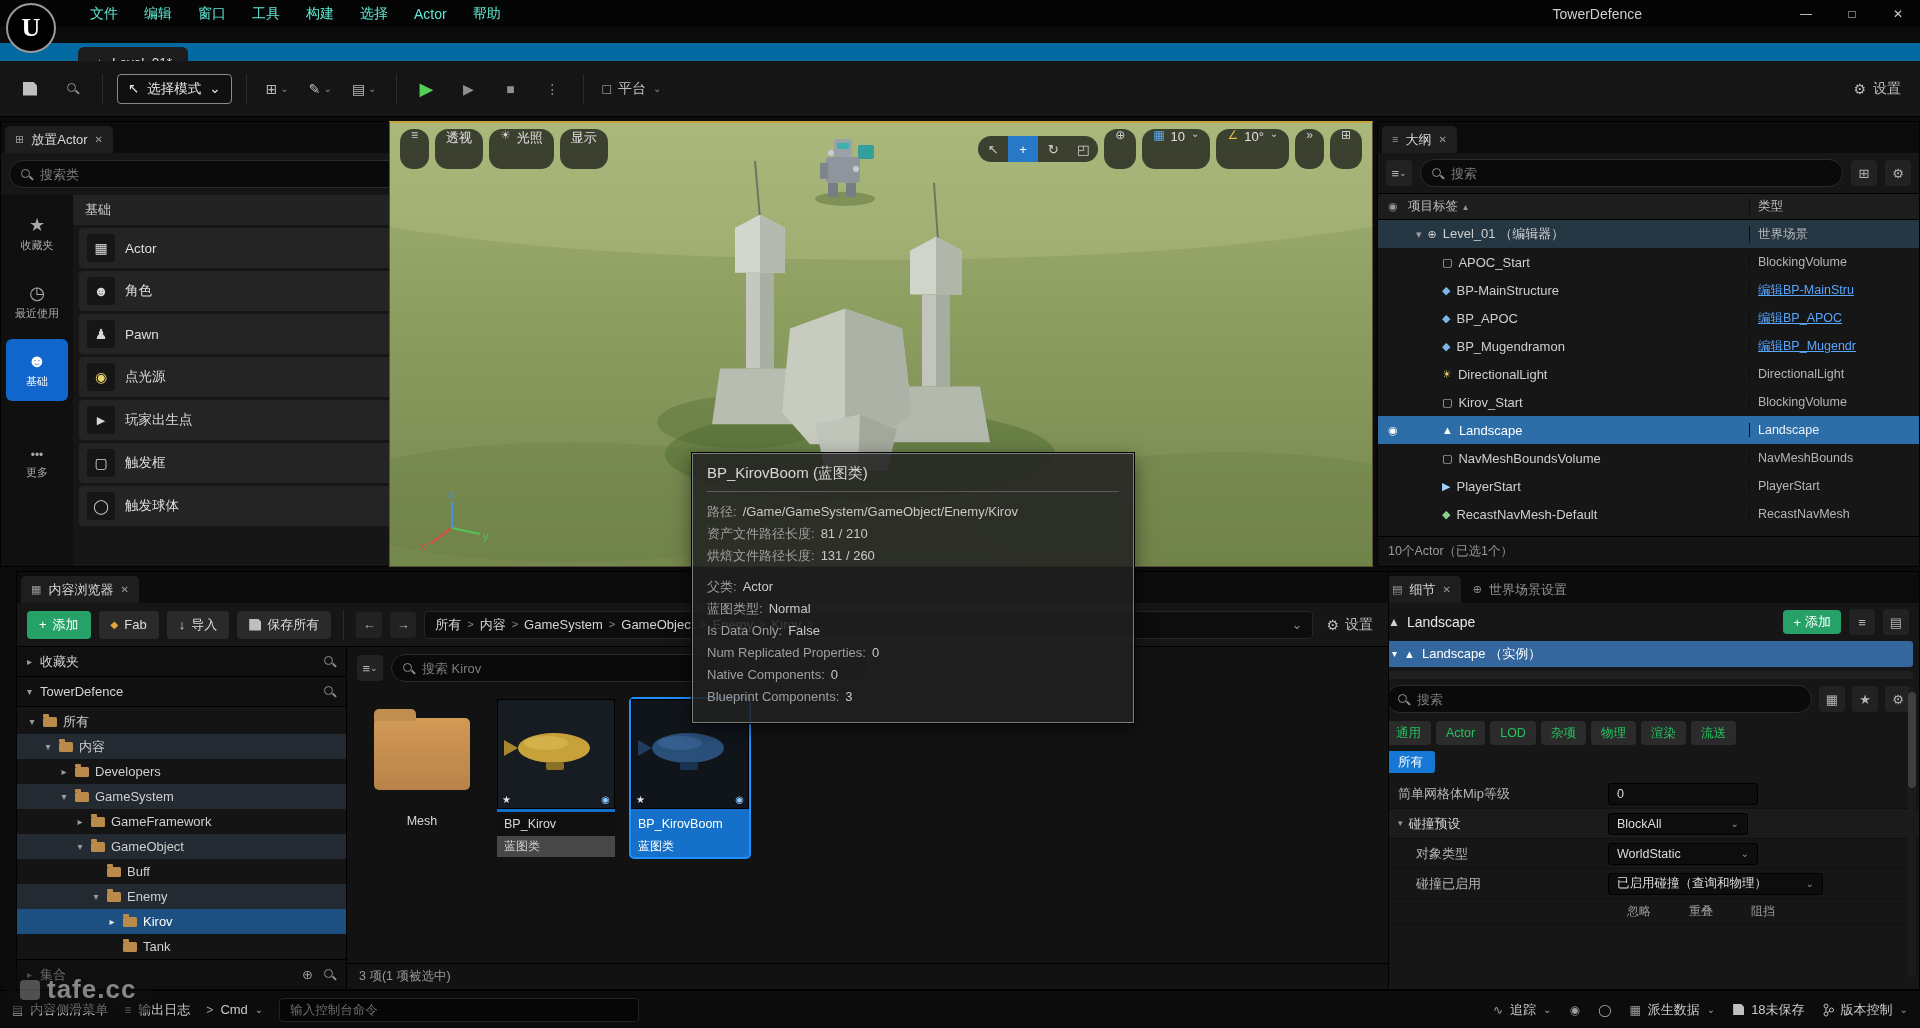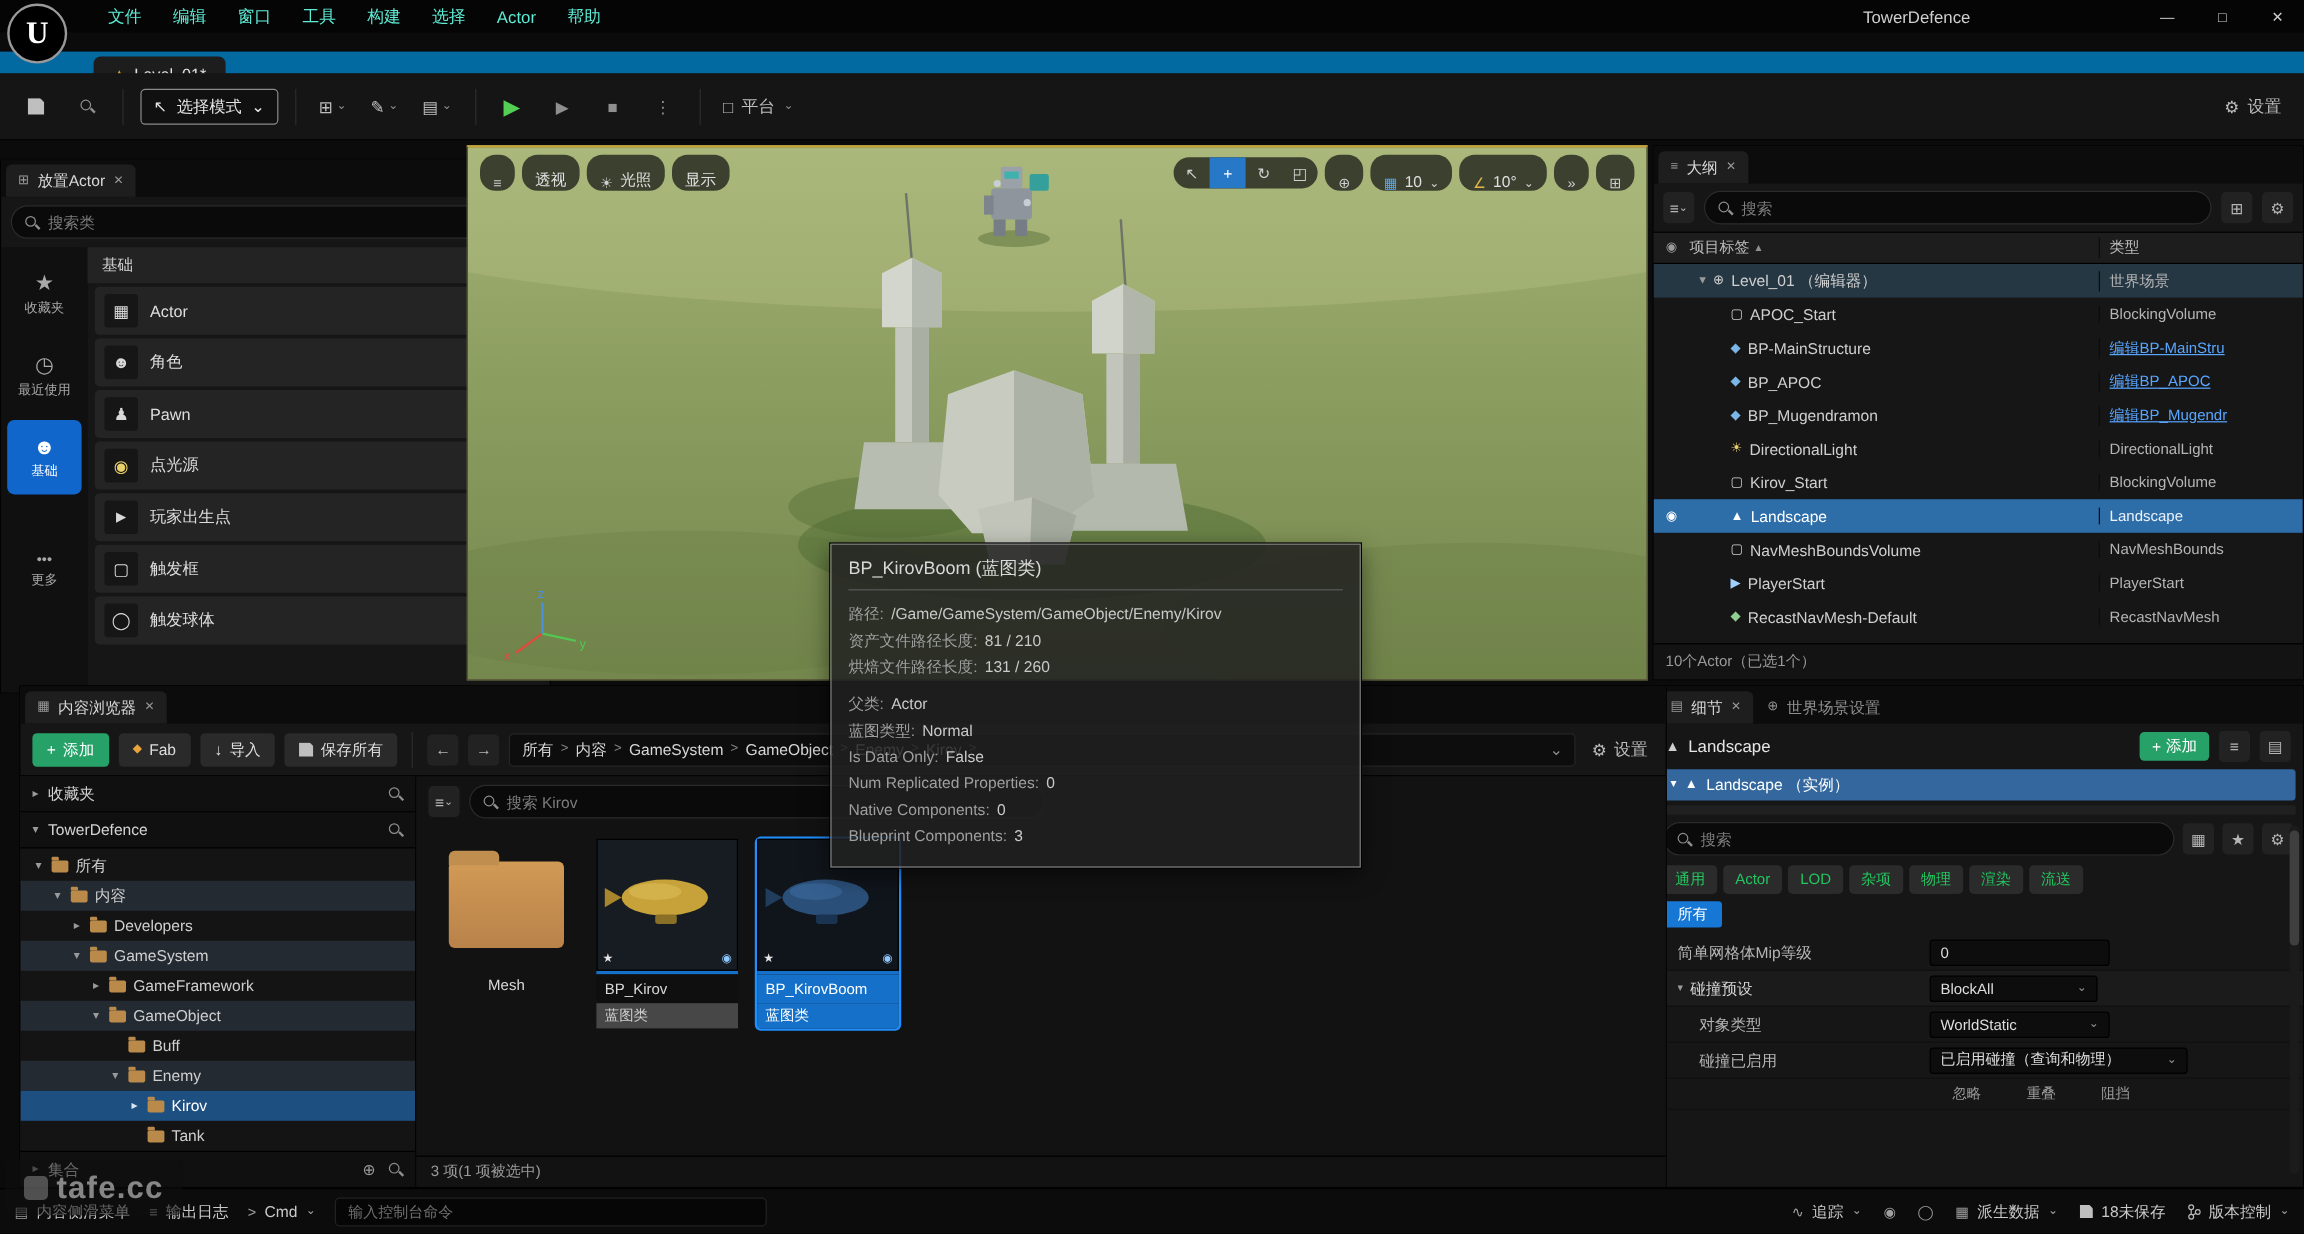"放置Actor" #place-actor { top: 132px -> 121px }
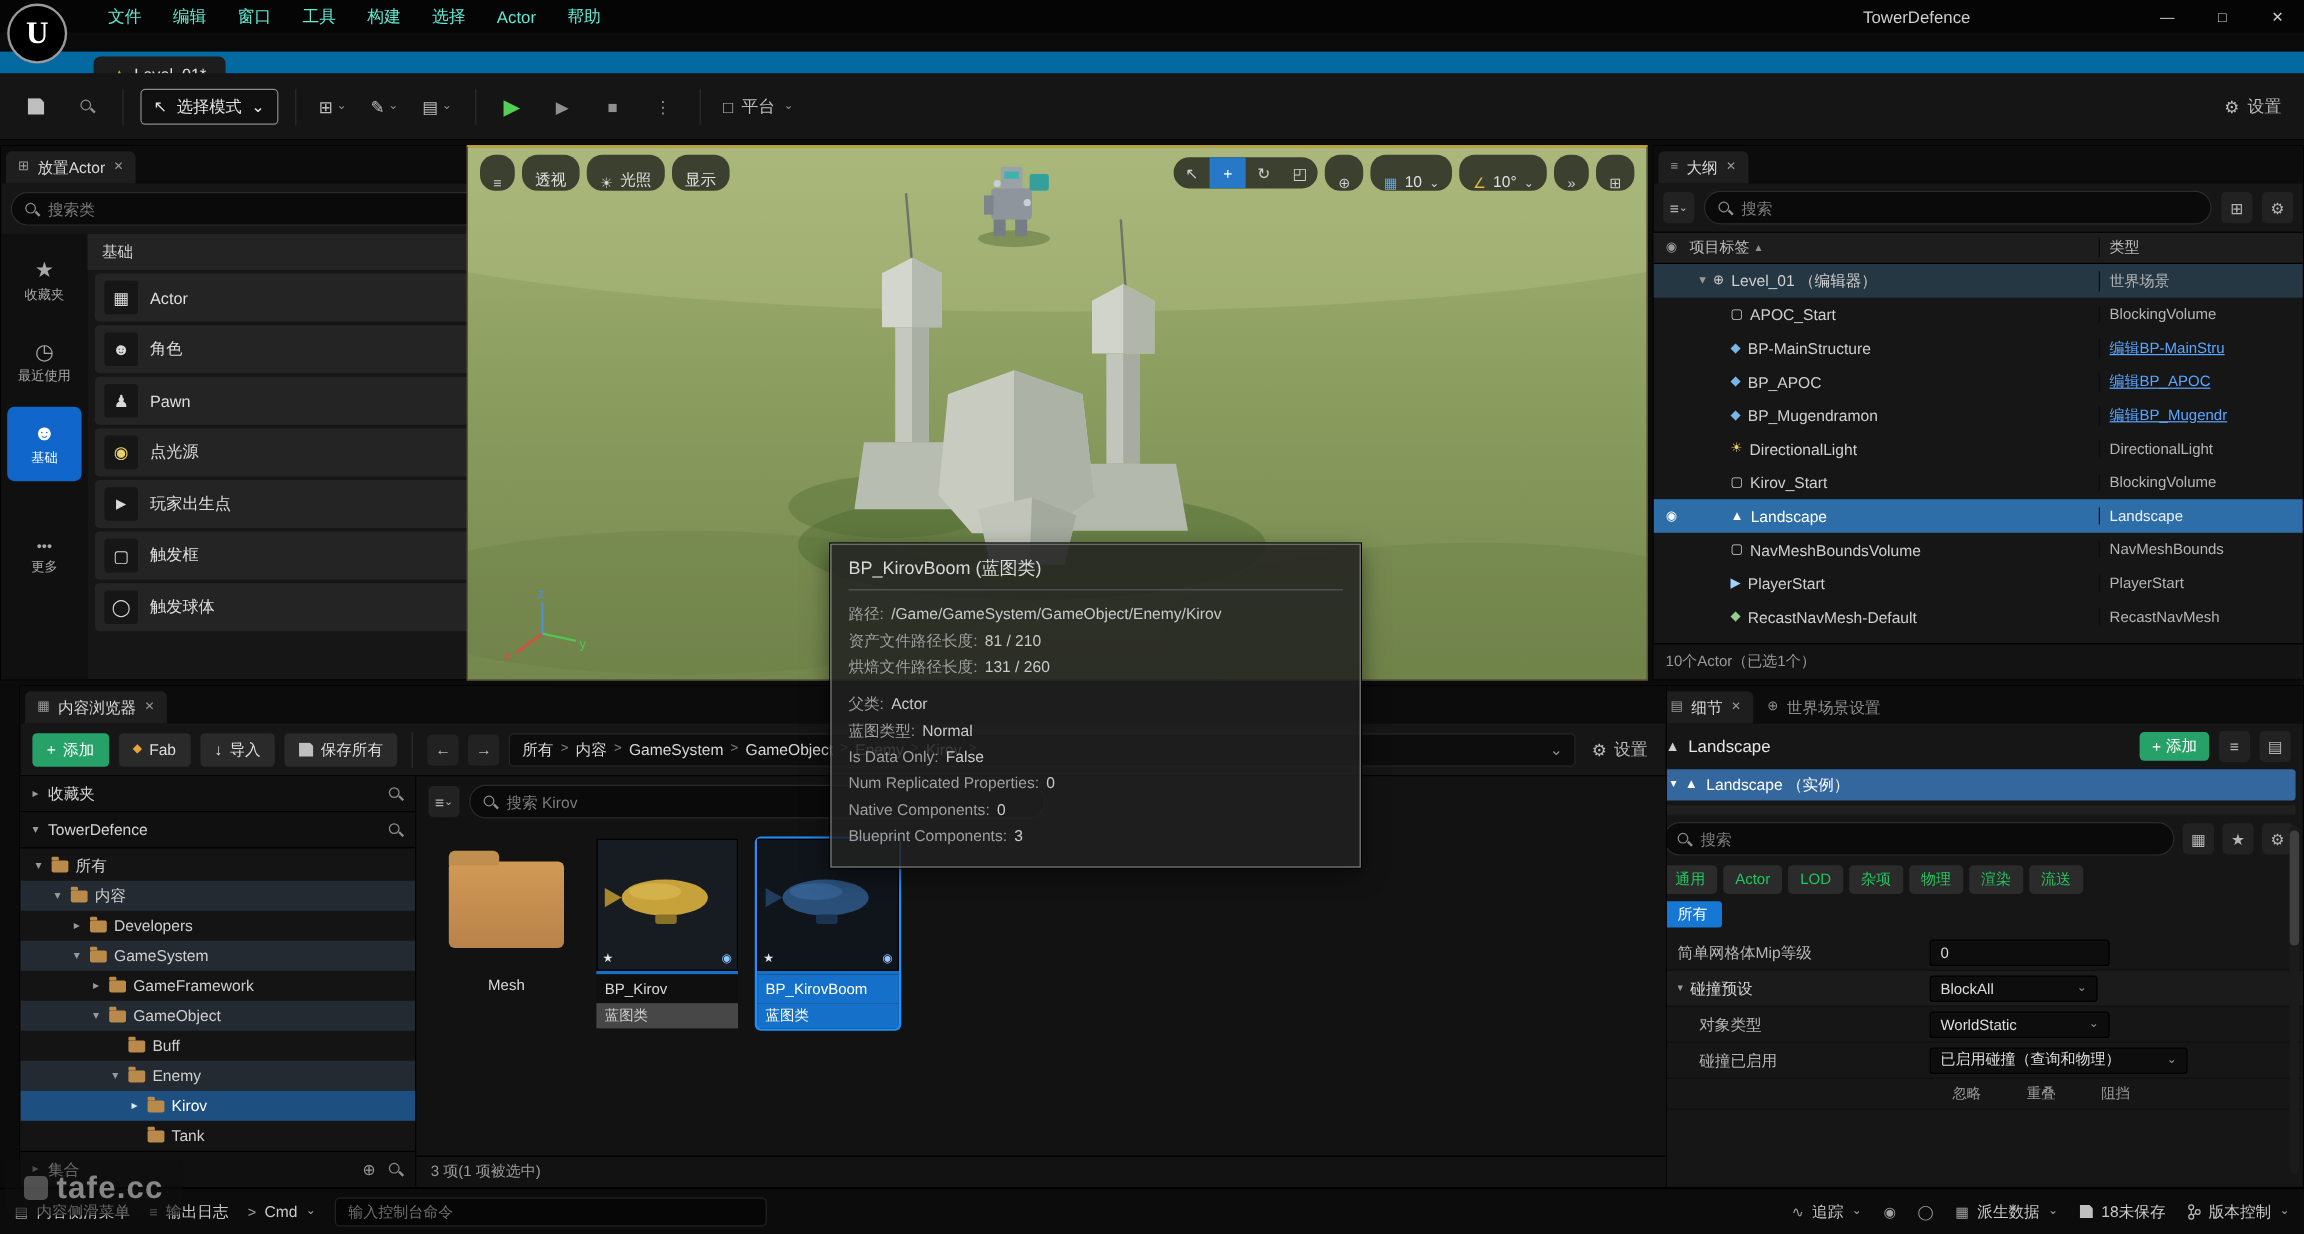"透视" .vpill { align-items: flex-end -> flex-start; height: 30px -> 40px }
